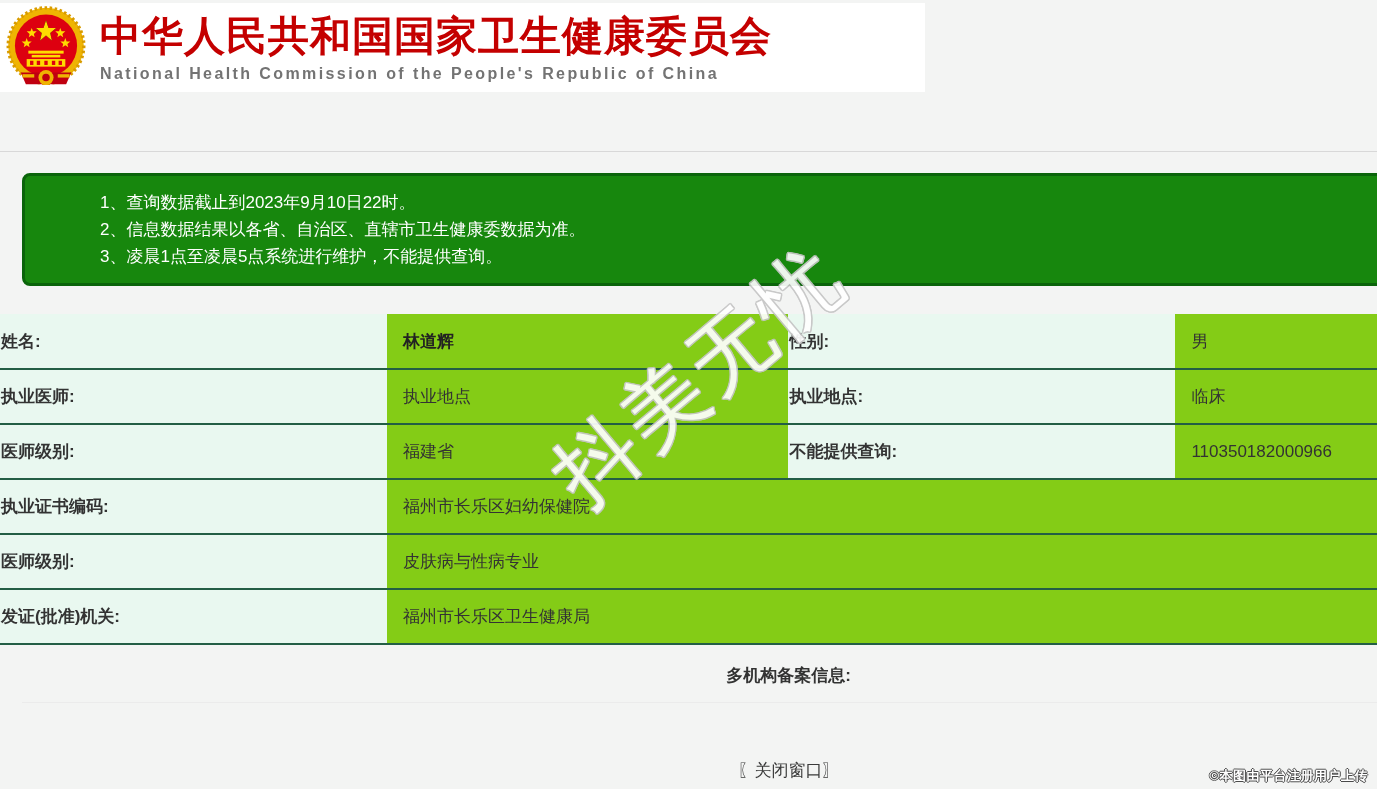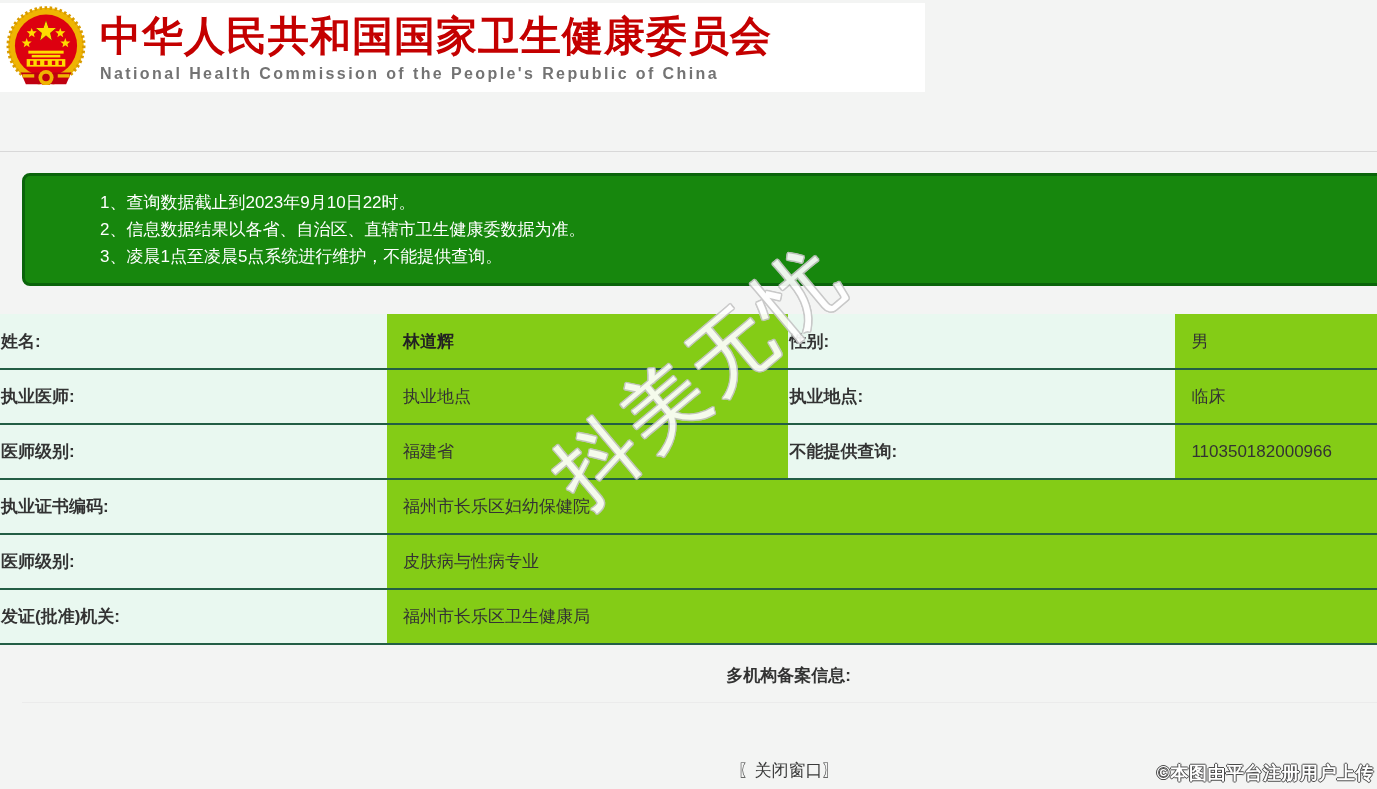"©本图由平台注册用户上传" .upload-note { font-size: 18px -> 13px; right: 3px -> 9px }
